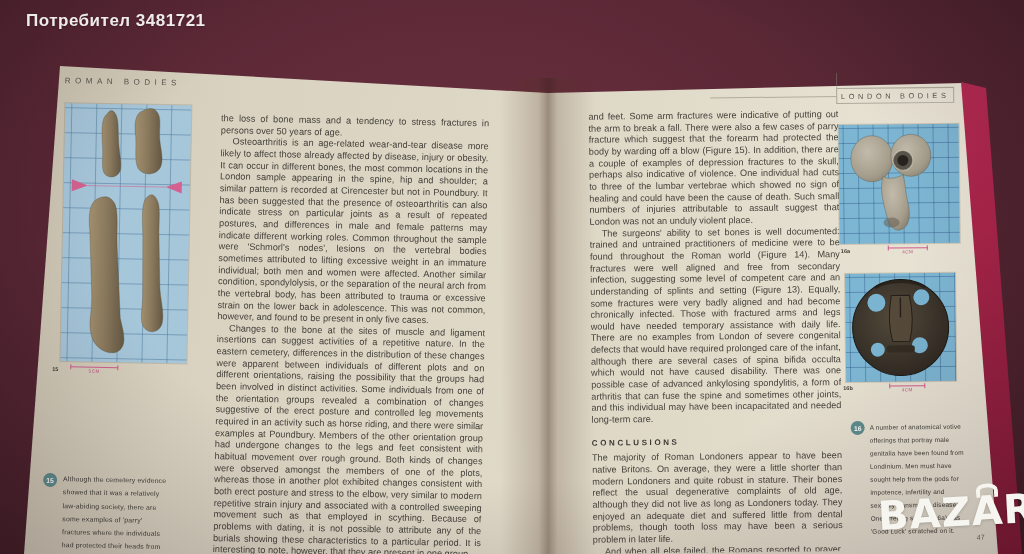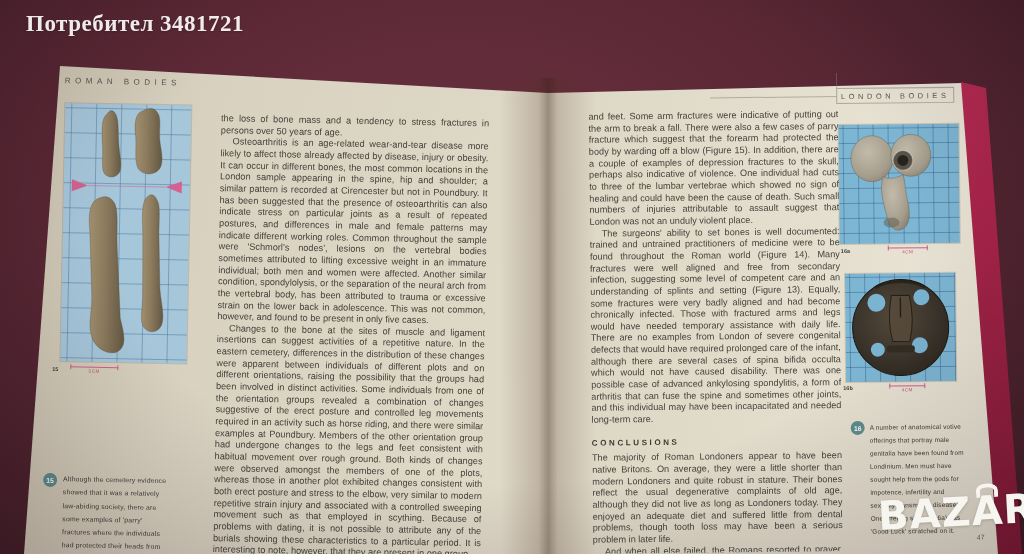"Потребител 3481721" .watermark { font-family: Liberation Serif, serif -> Liberation Sans, sans-serif; font-size: 23px -> 17px }
